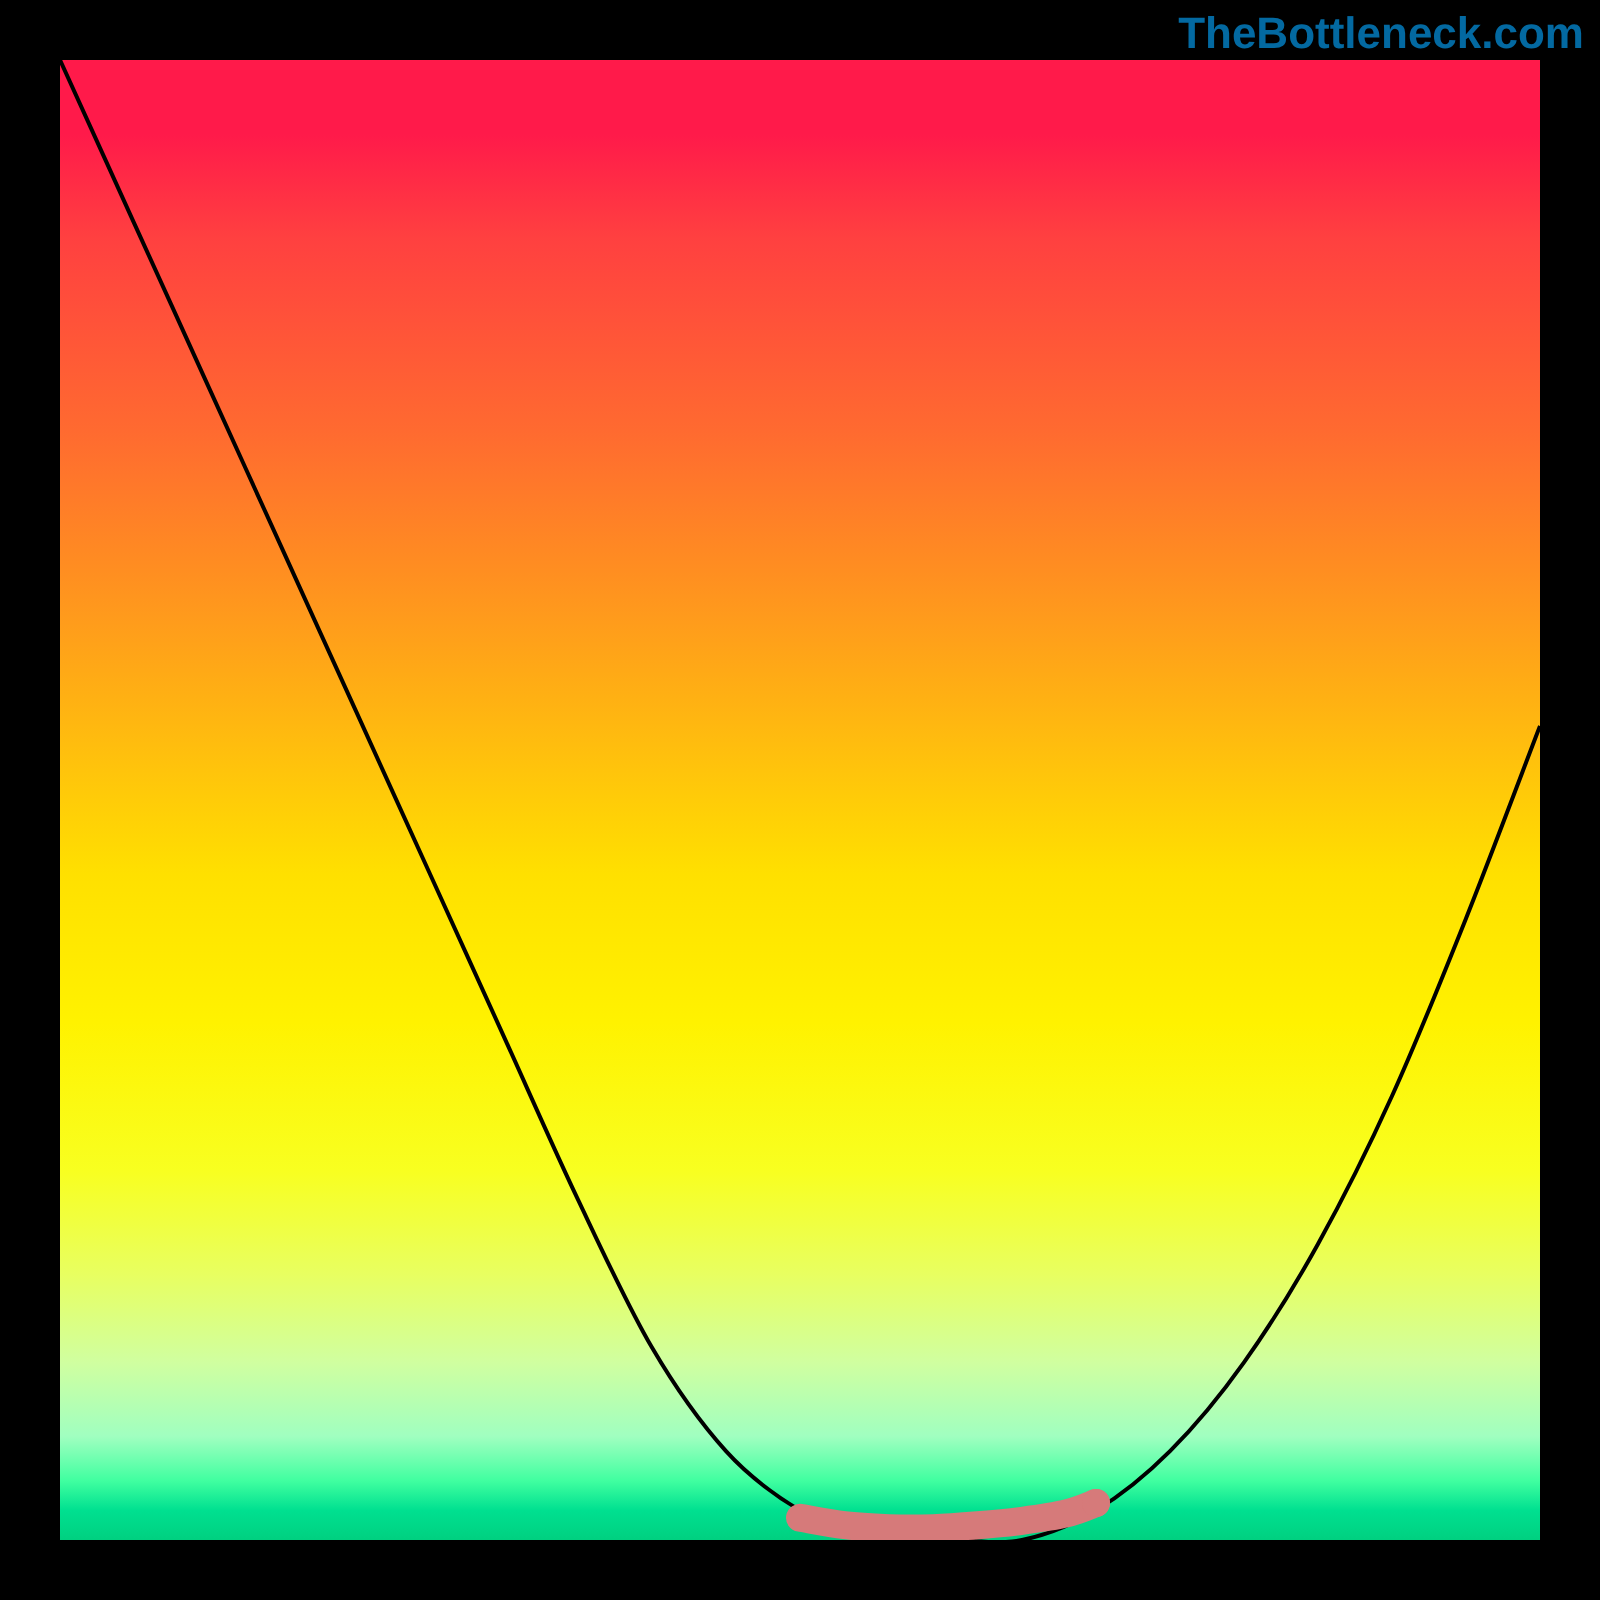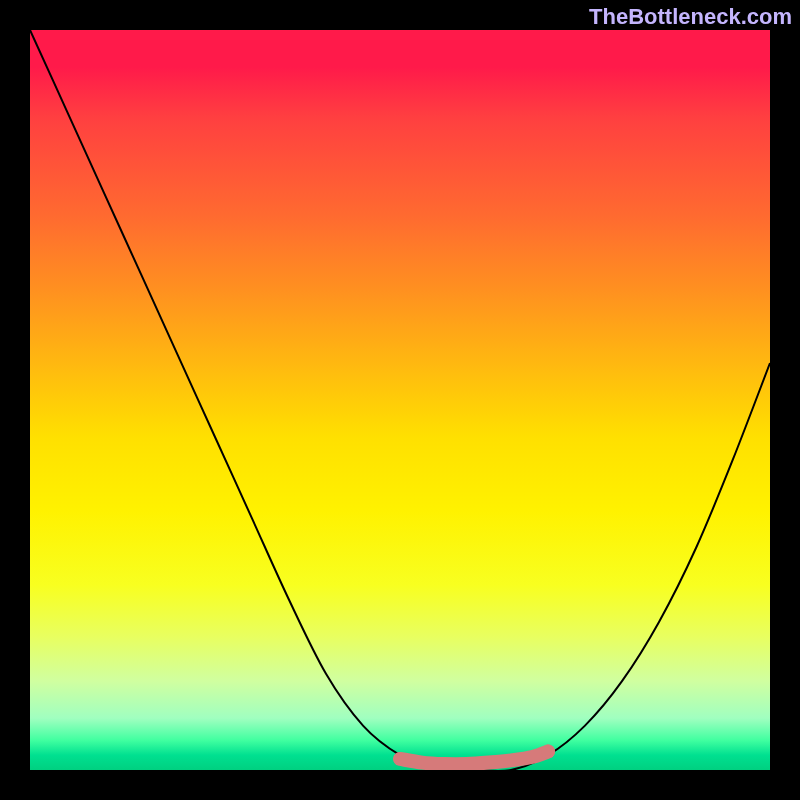"TheBottleneck.com" .watermark { color: #c4b5fd -> #0369a1 }
